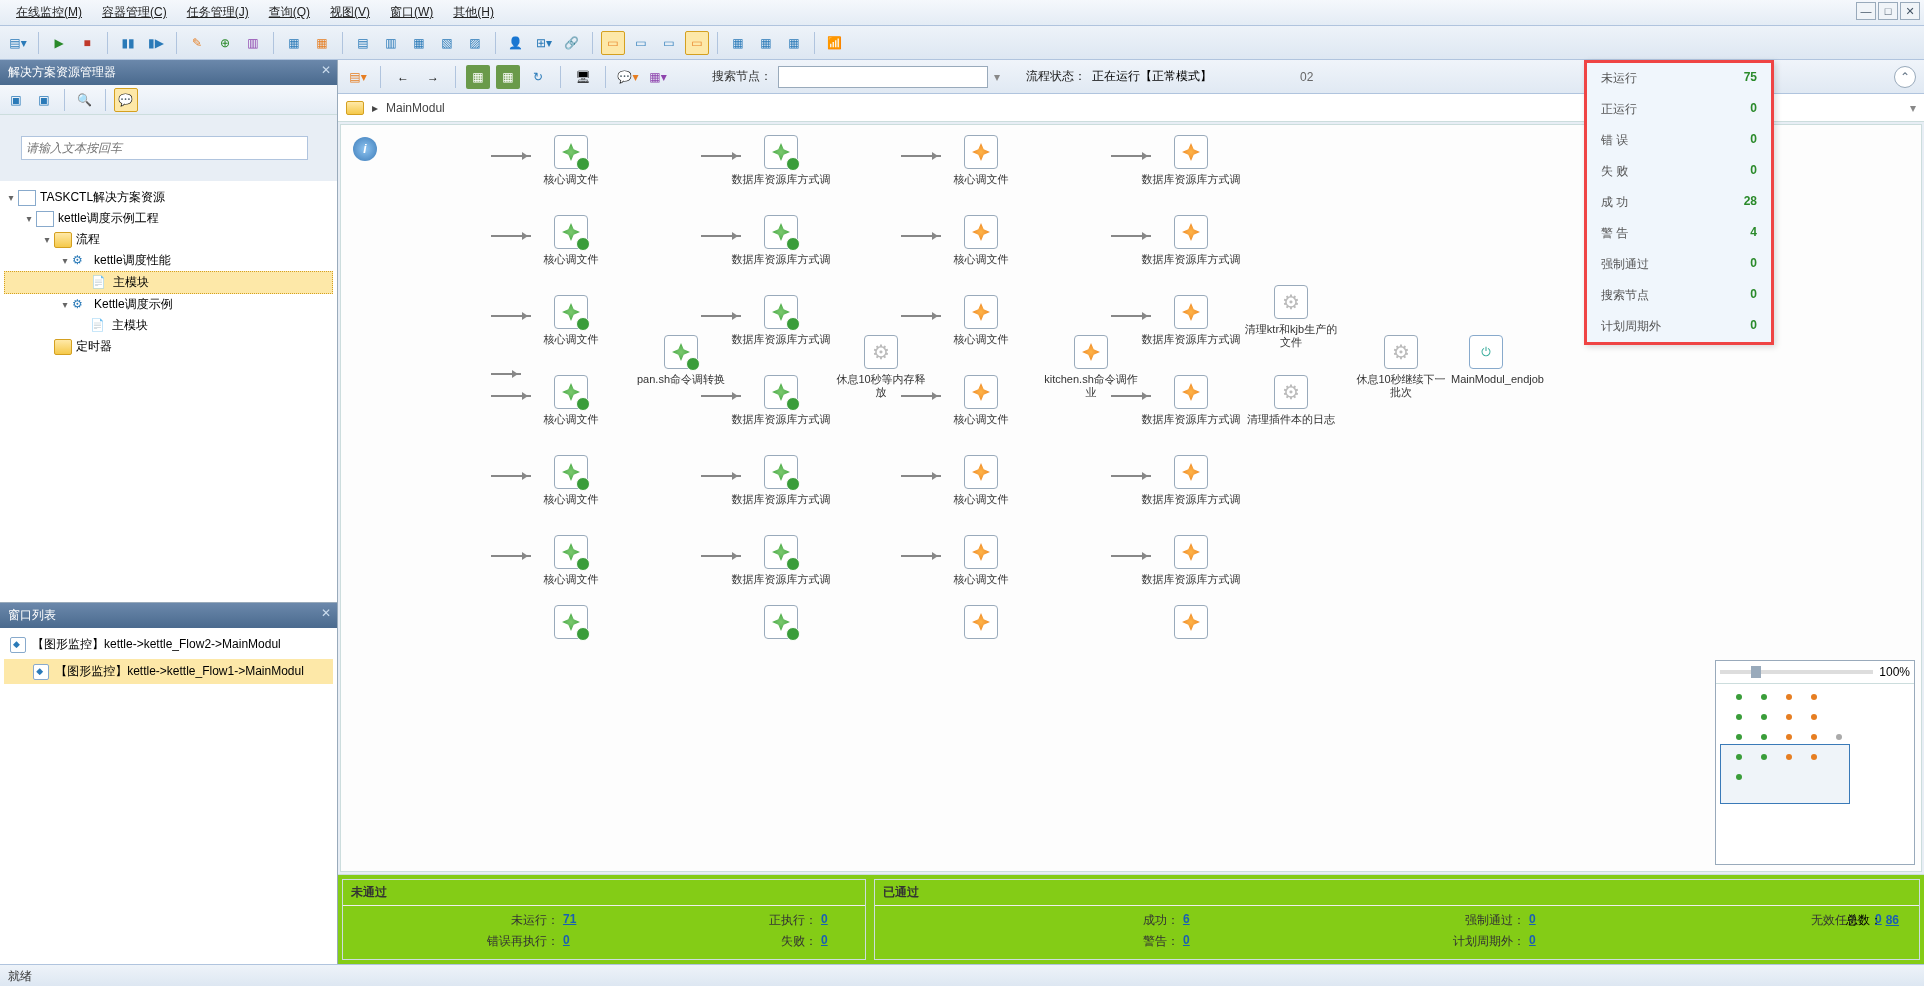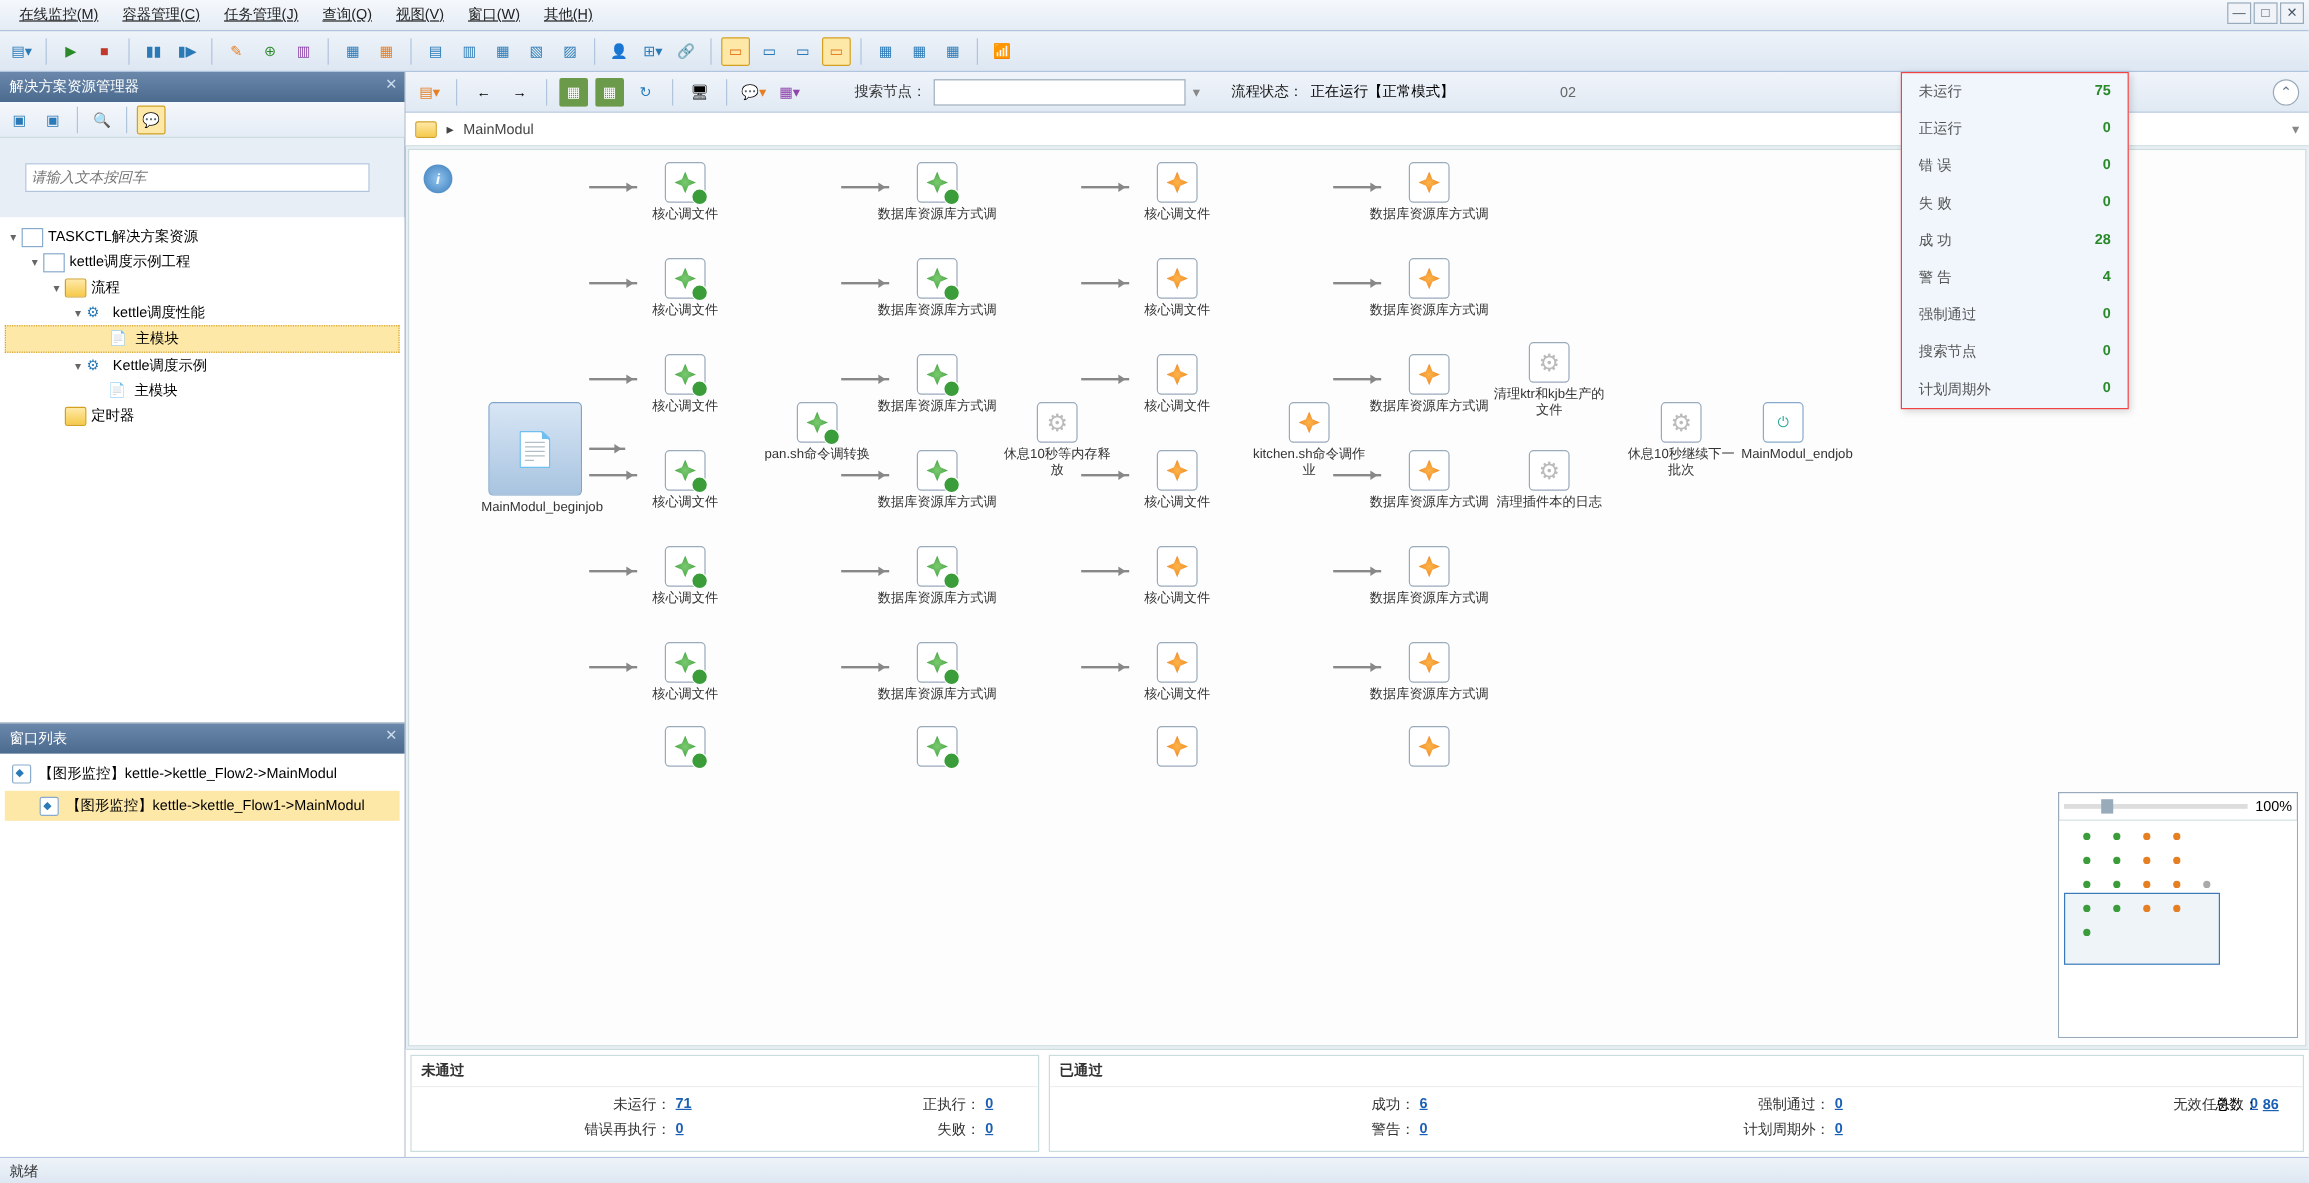"未运行" .popup { border: 1px solid #ef4444 -> 3px solid #ef4444 }
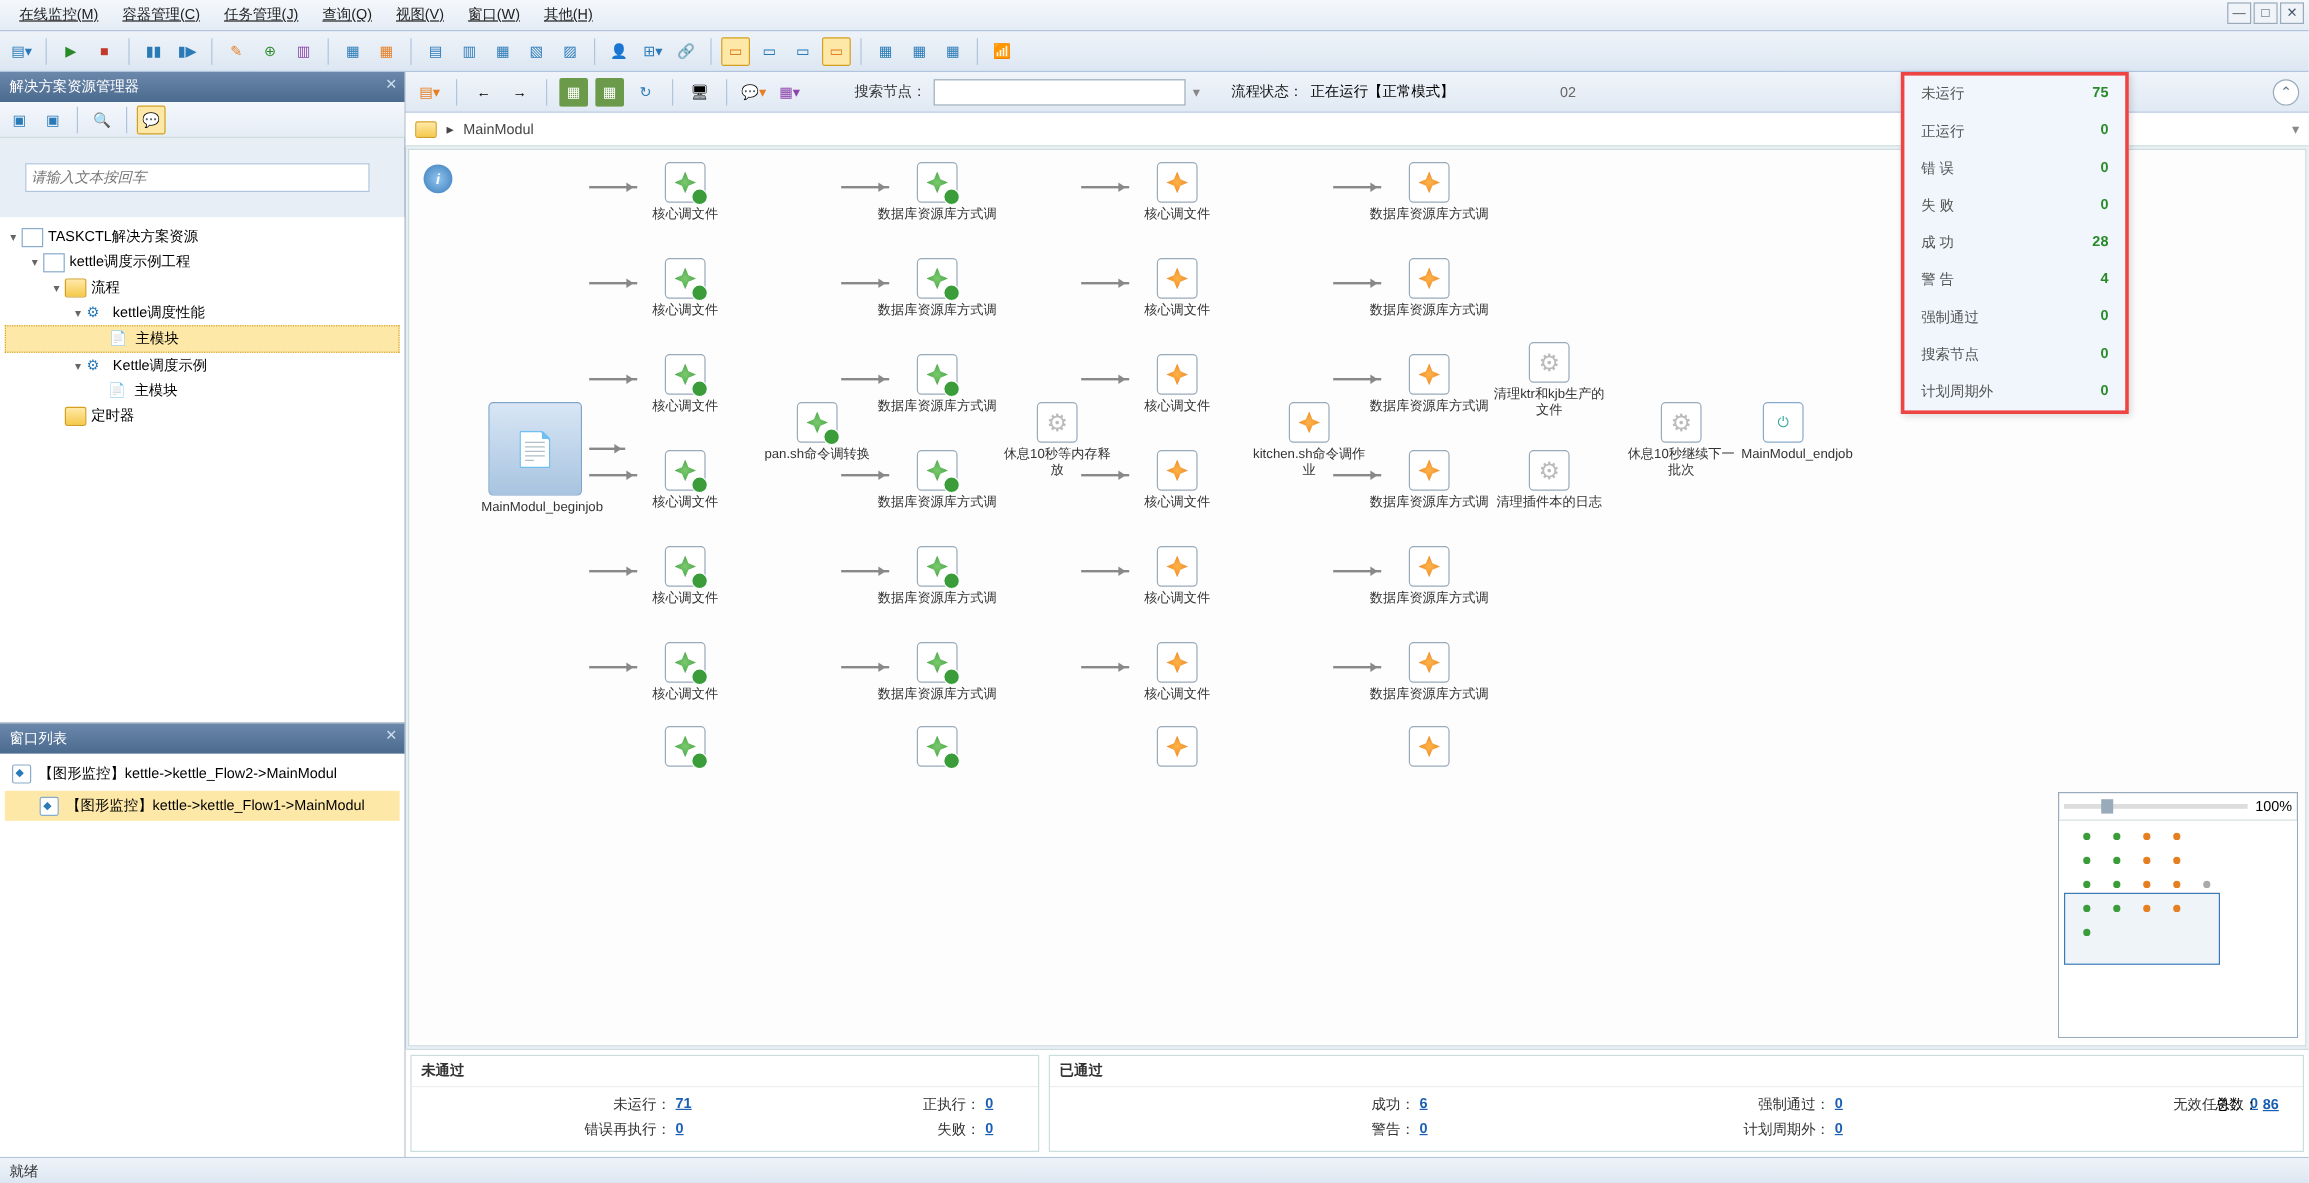"MainModul_beginjob" div.node { html: <div> <div></div> <div>MainModul_beginjob</div> </div> -> none }
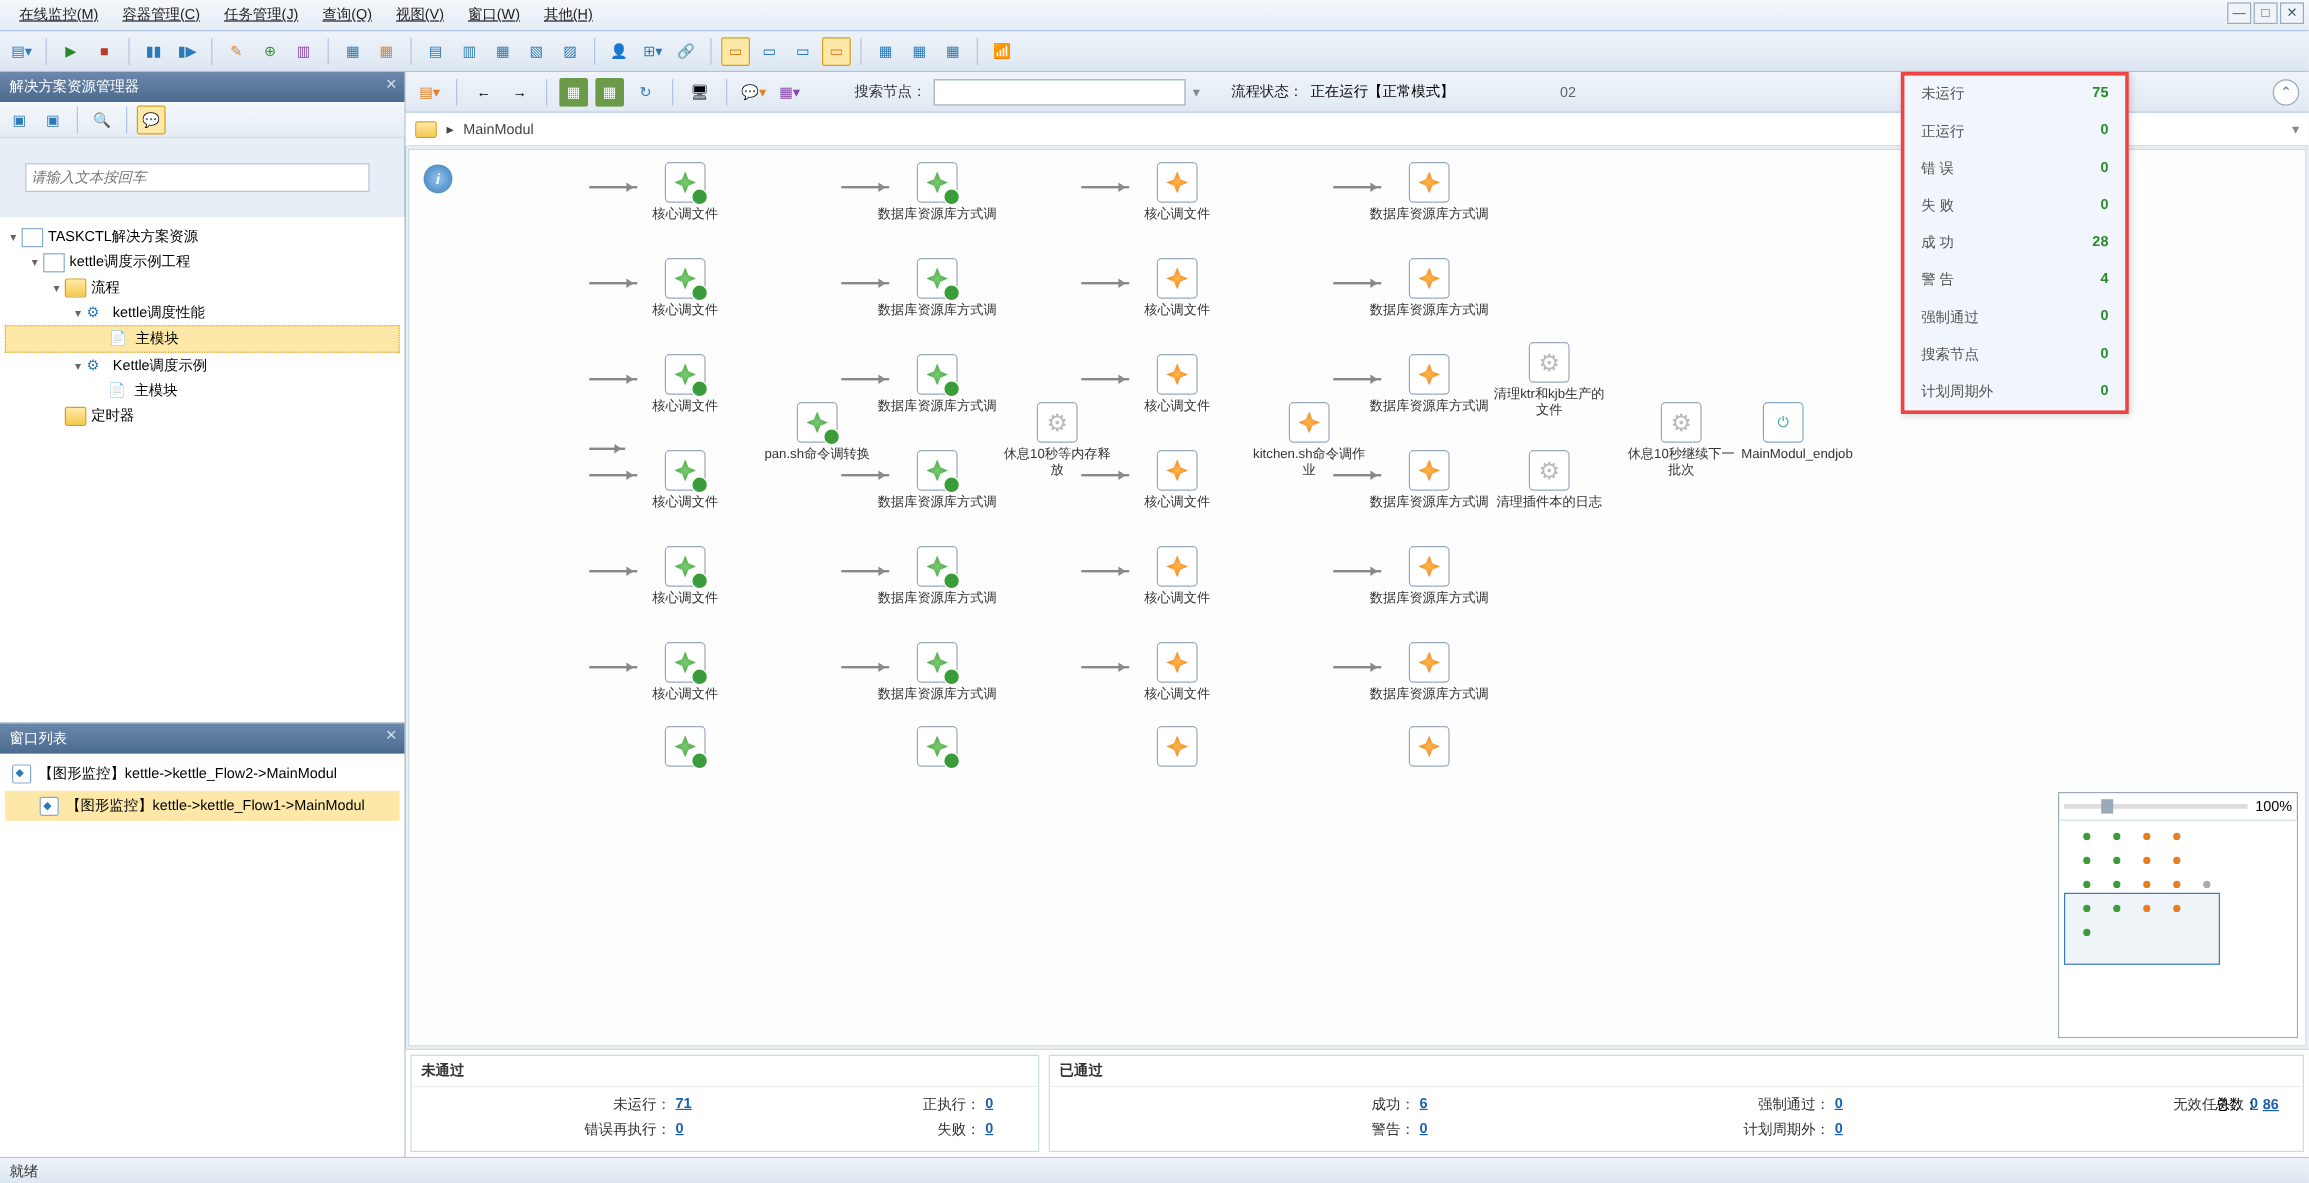"未通过" .summary { background: #ffffff -> #84cc16 }
